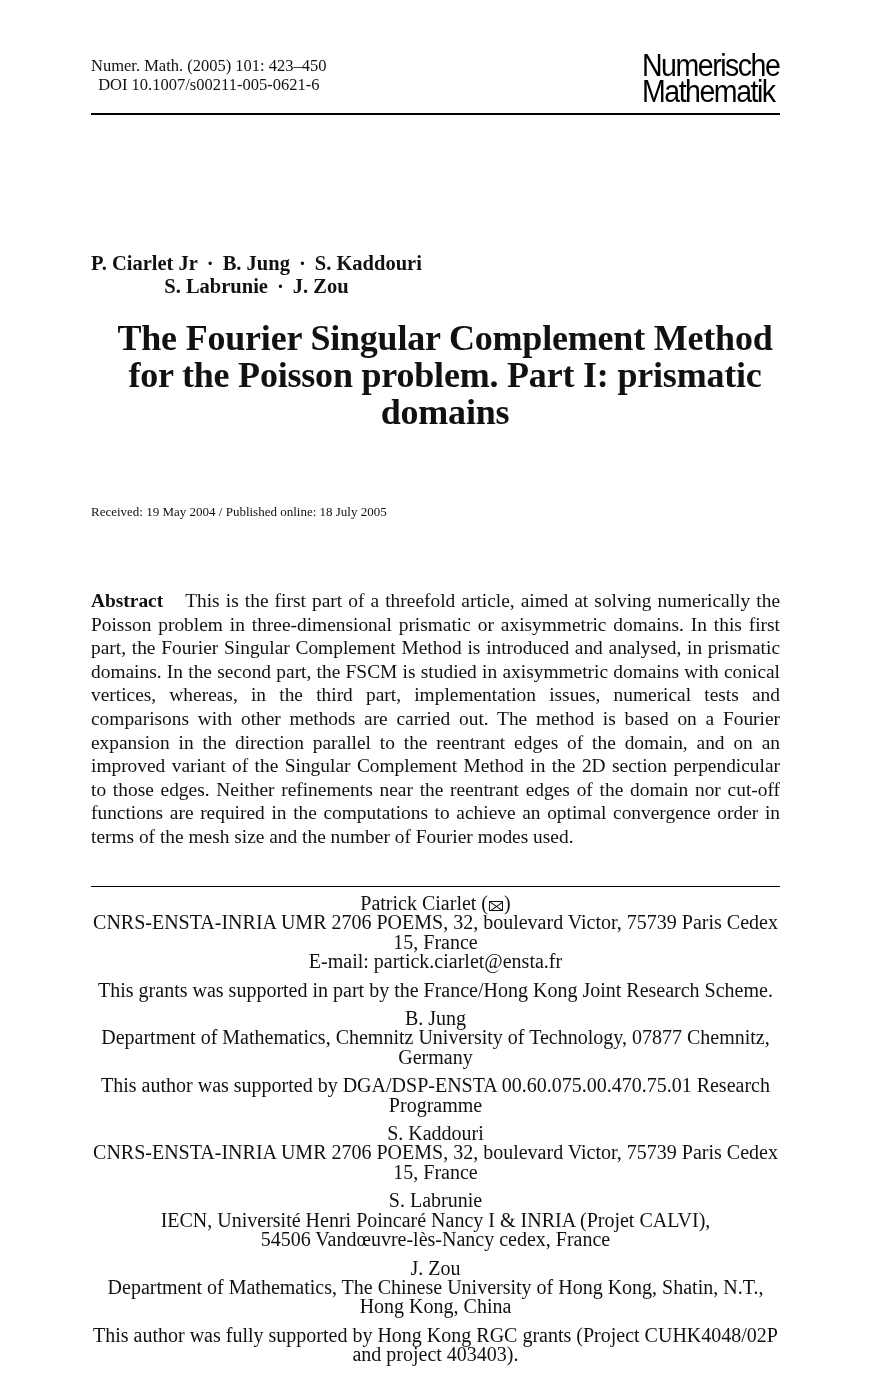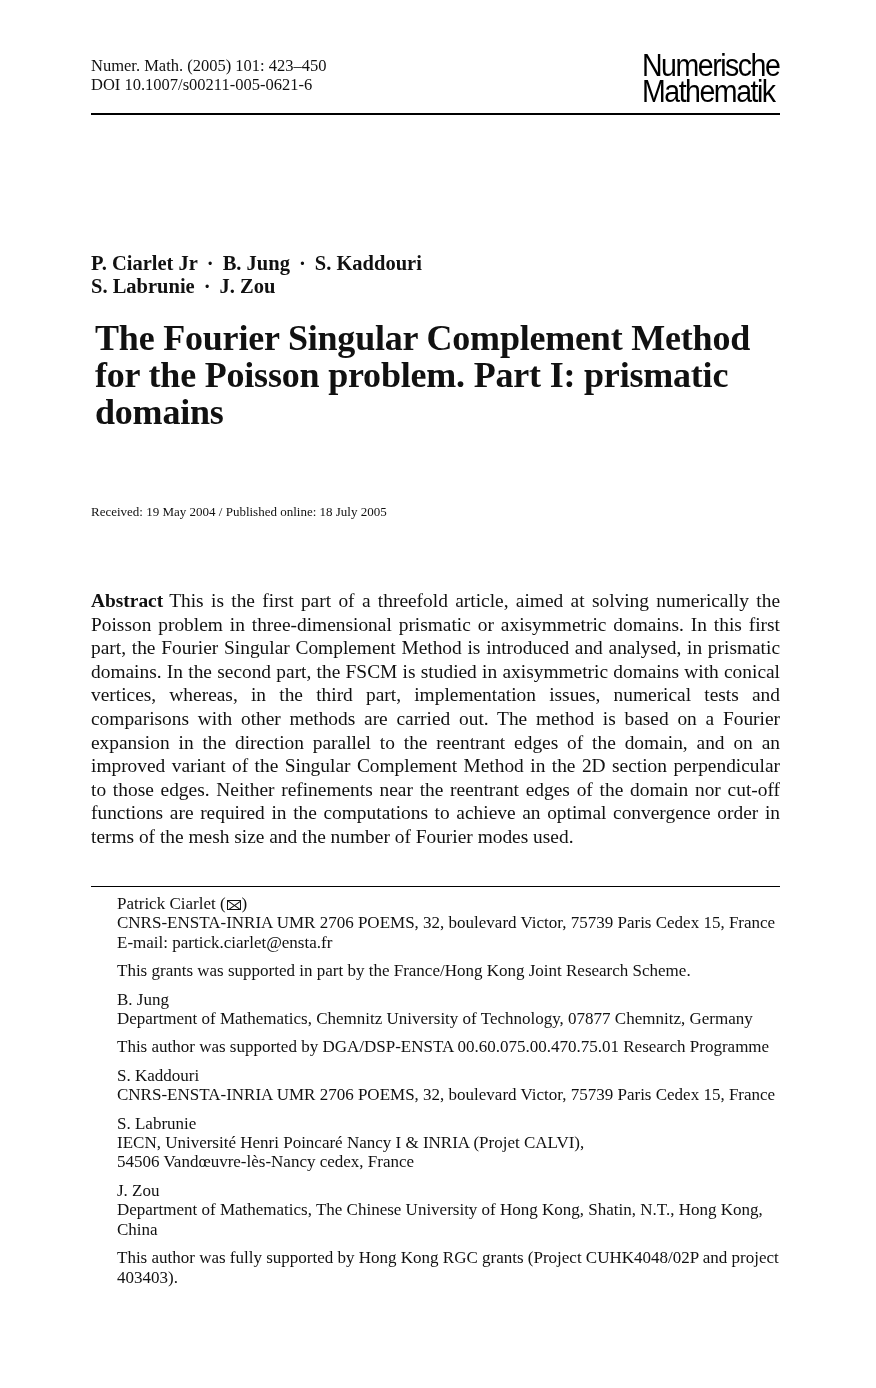"Numer. Math. (2005) 101: 423–450" .abs { text-align: none -> center }
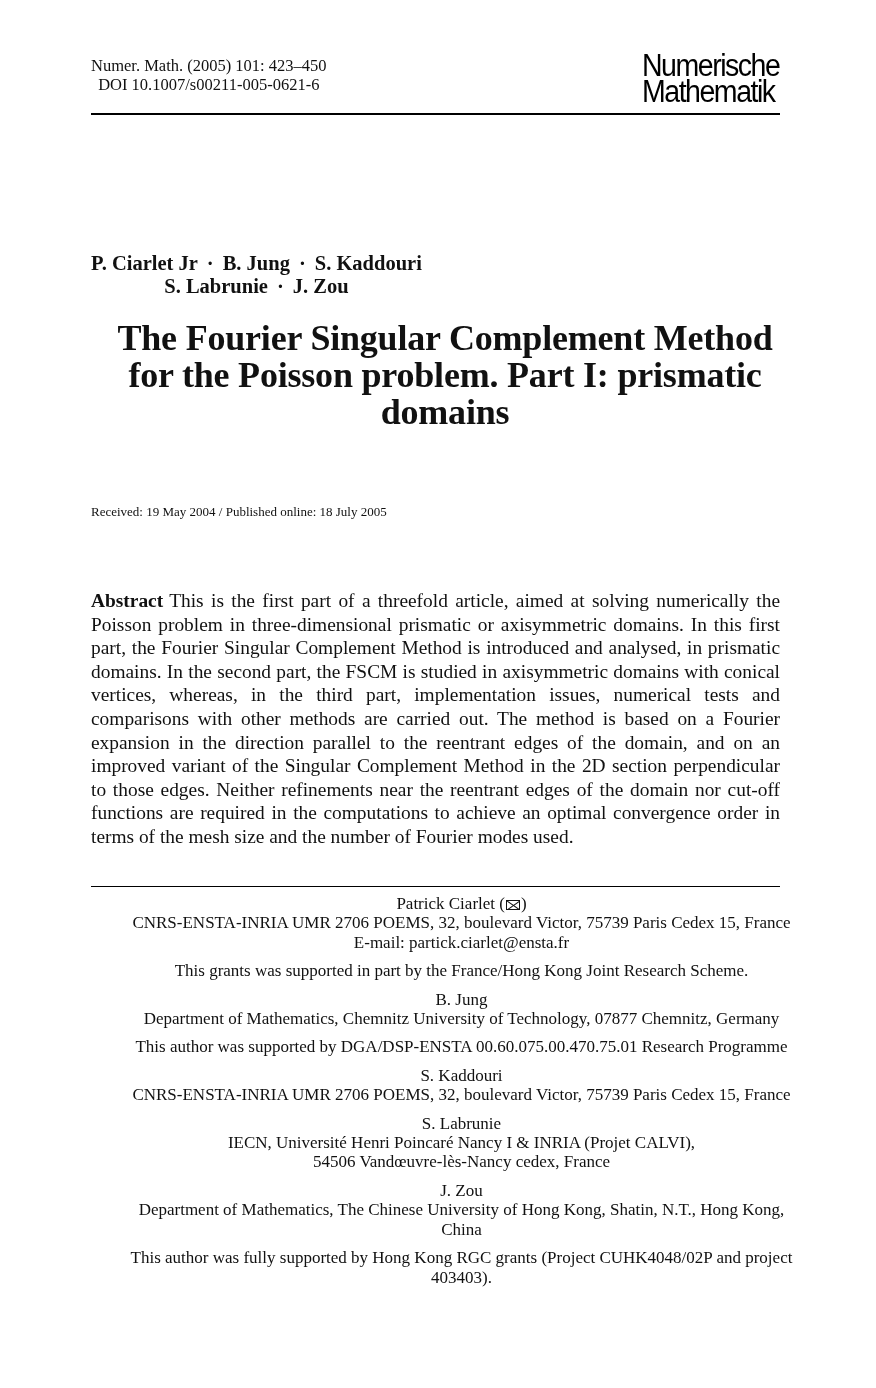"Abstract" .abstract .label { margin-right: 6px -> 22px }
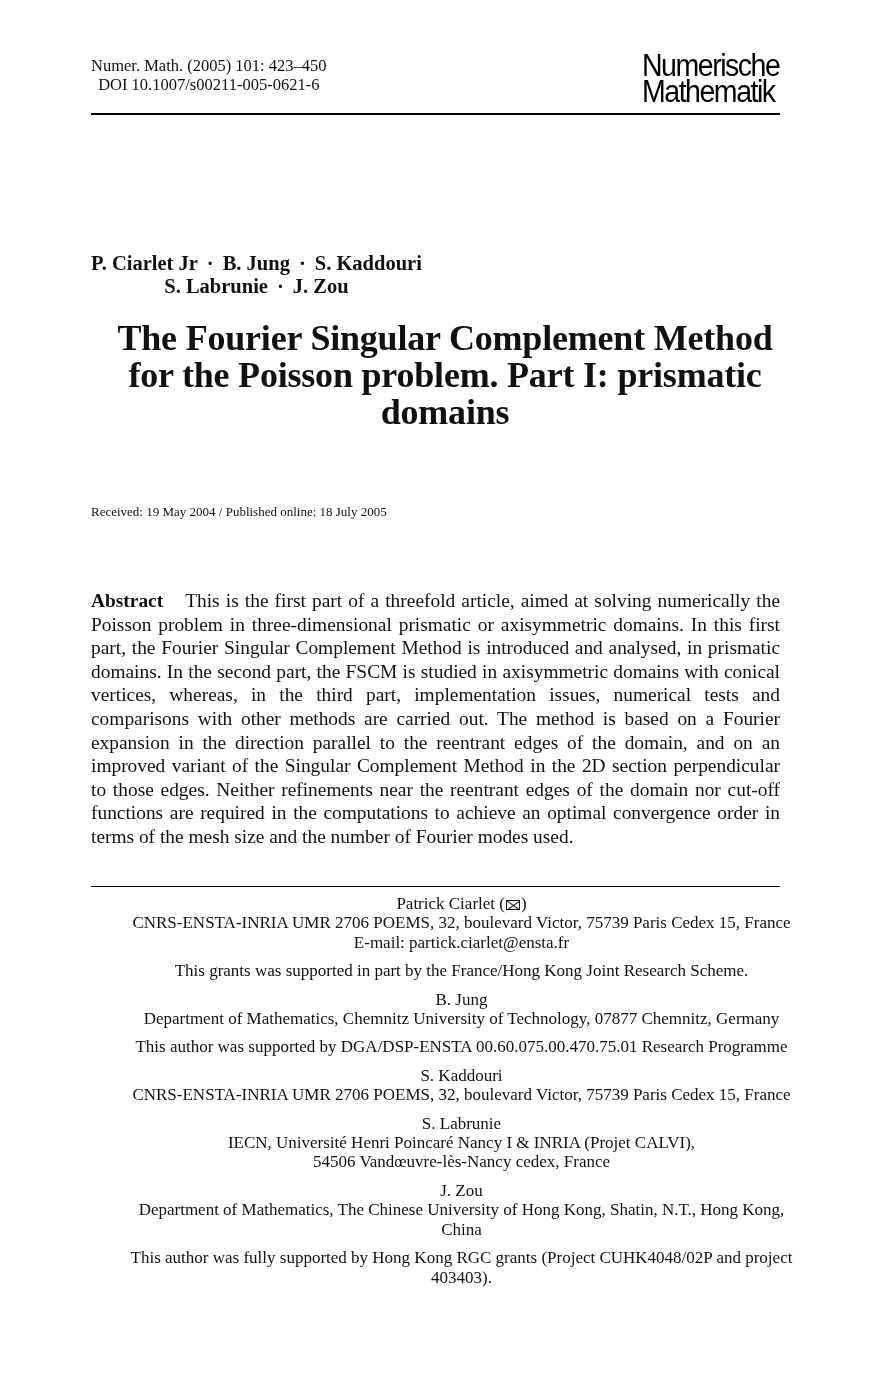"Patrick Ciarlet ( )" .affils { font-size: 17px -> 20px; margin-left: 26px -> none }
